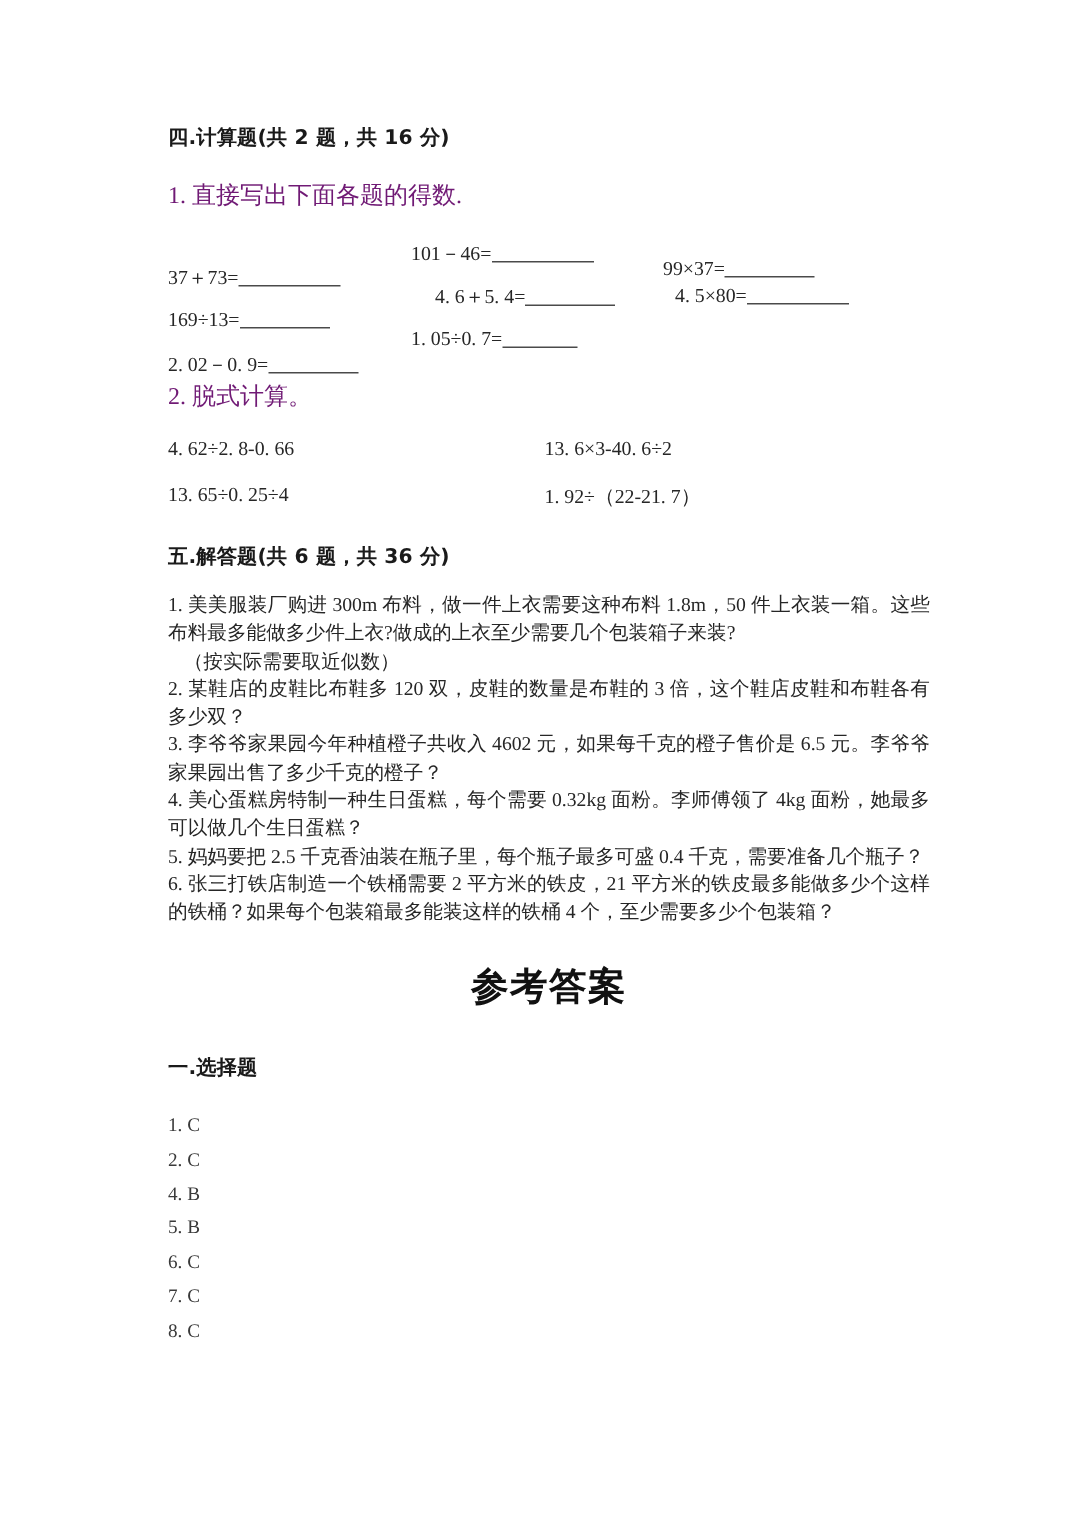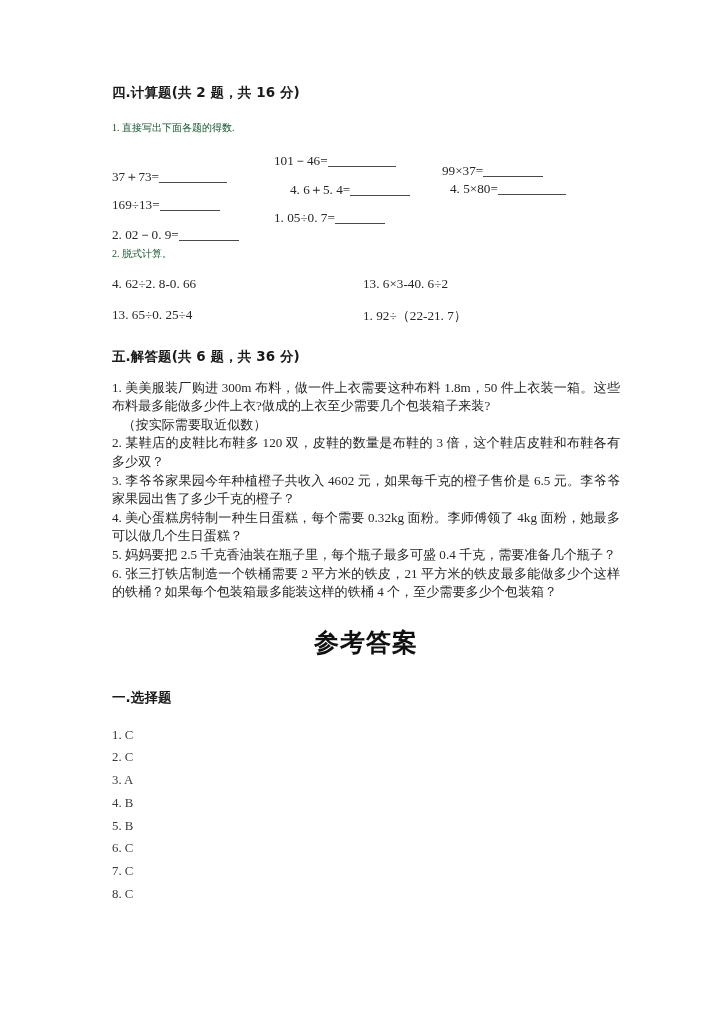"1. 直接写出下面各题的得数." .instruction { color: #14532d -> #701a75; font-size: 10px -> 16px }
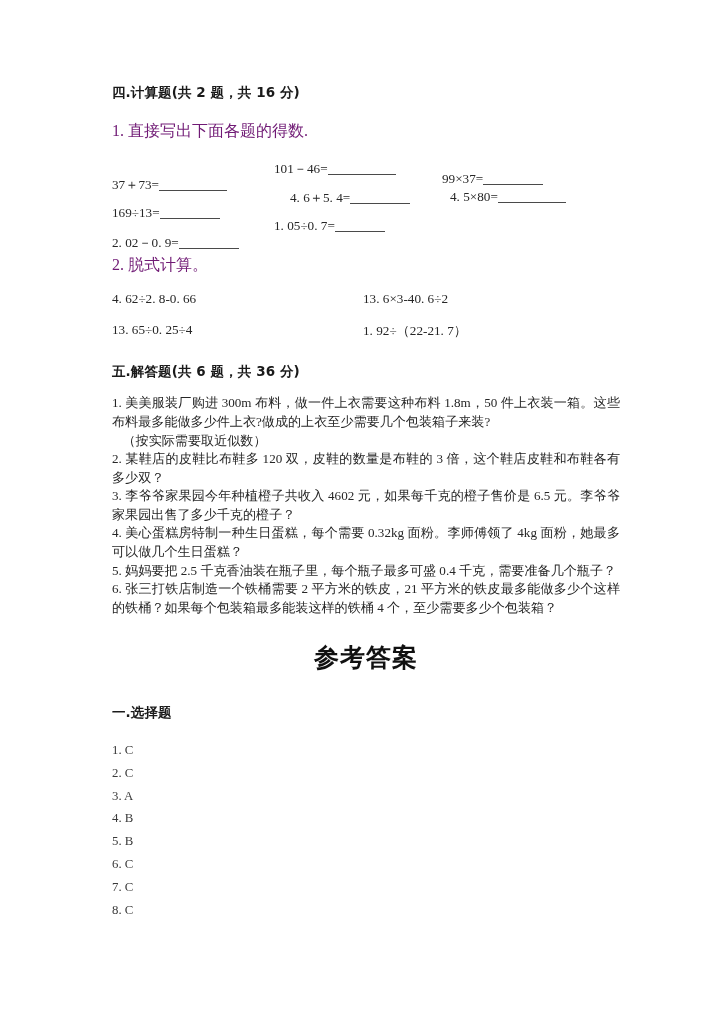"3. A" li.answer-item { html: <li>3. A</li> -> none }
